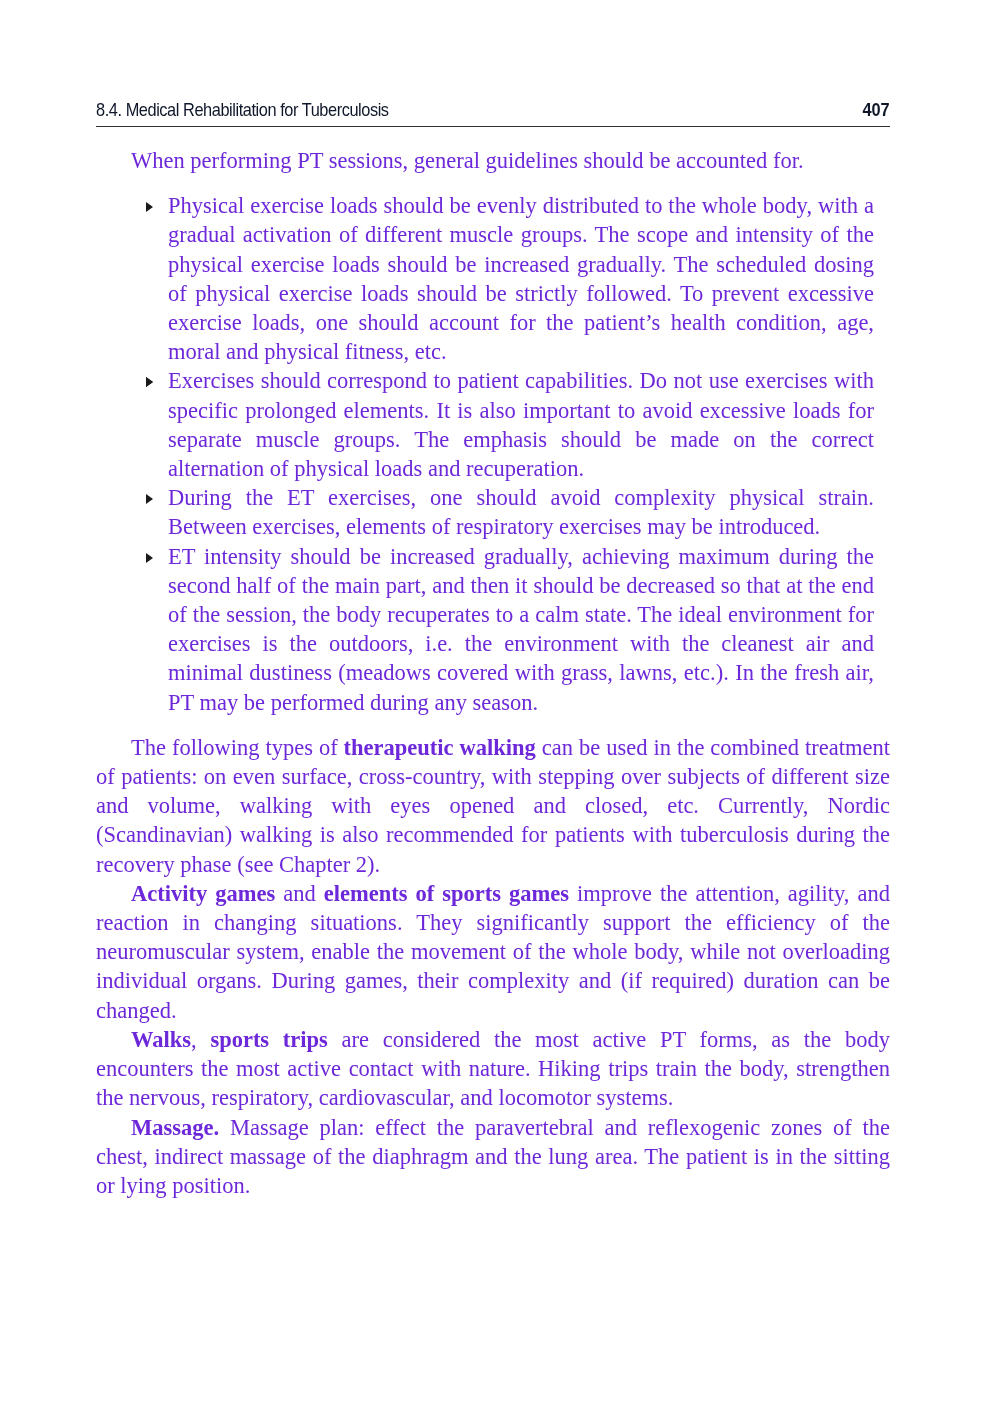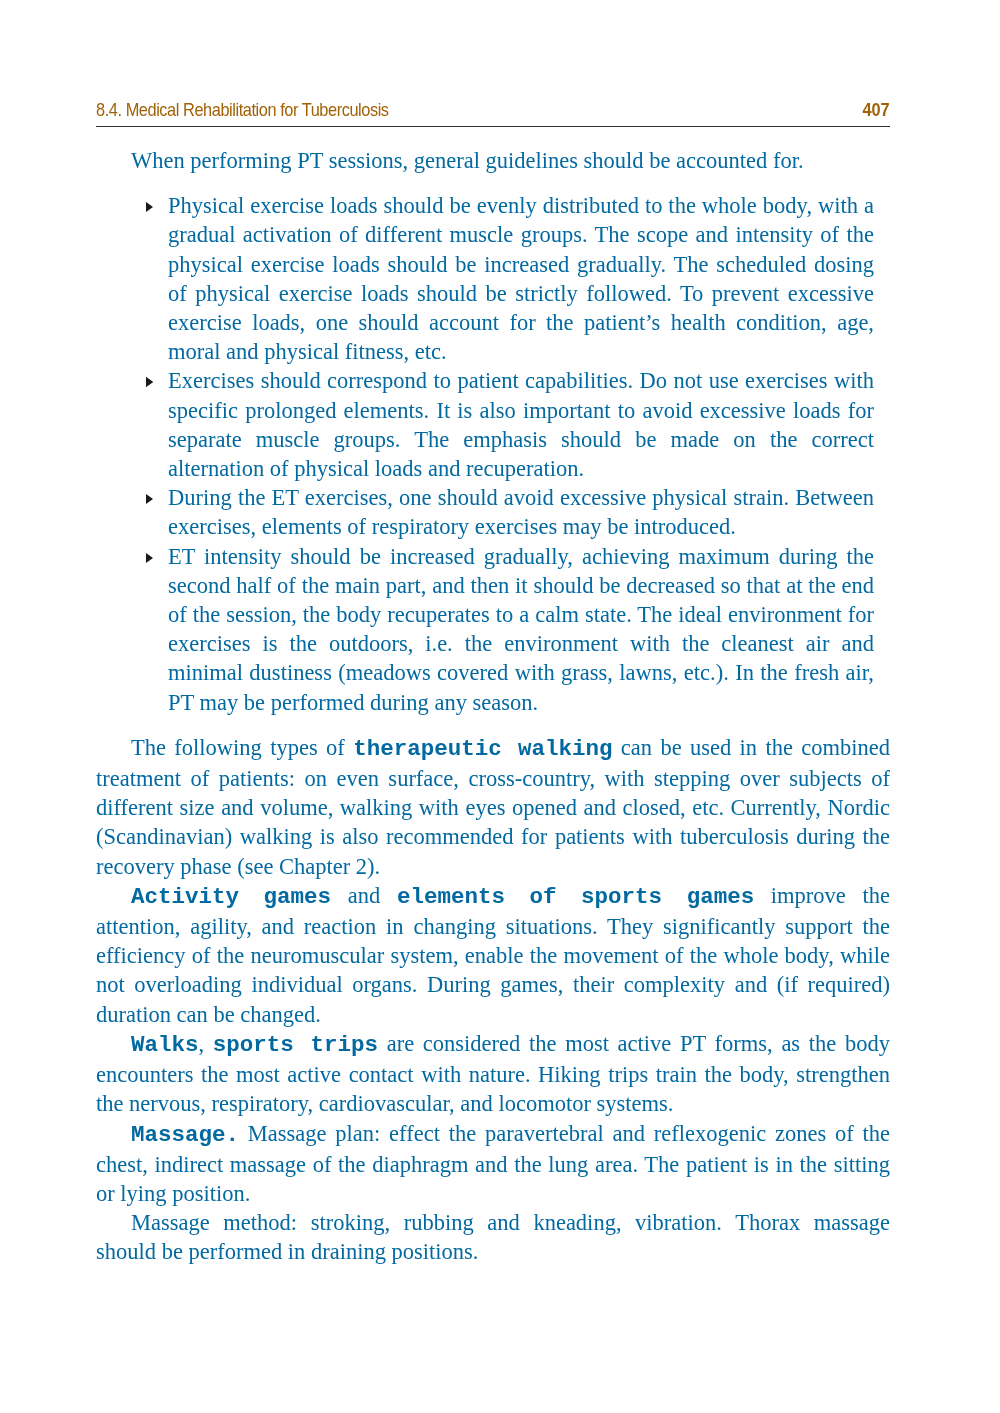"8.4. Medical Rehabilitation for" .header { color: #a16207 -> #0f172a }
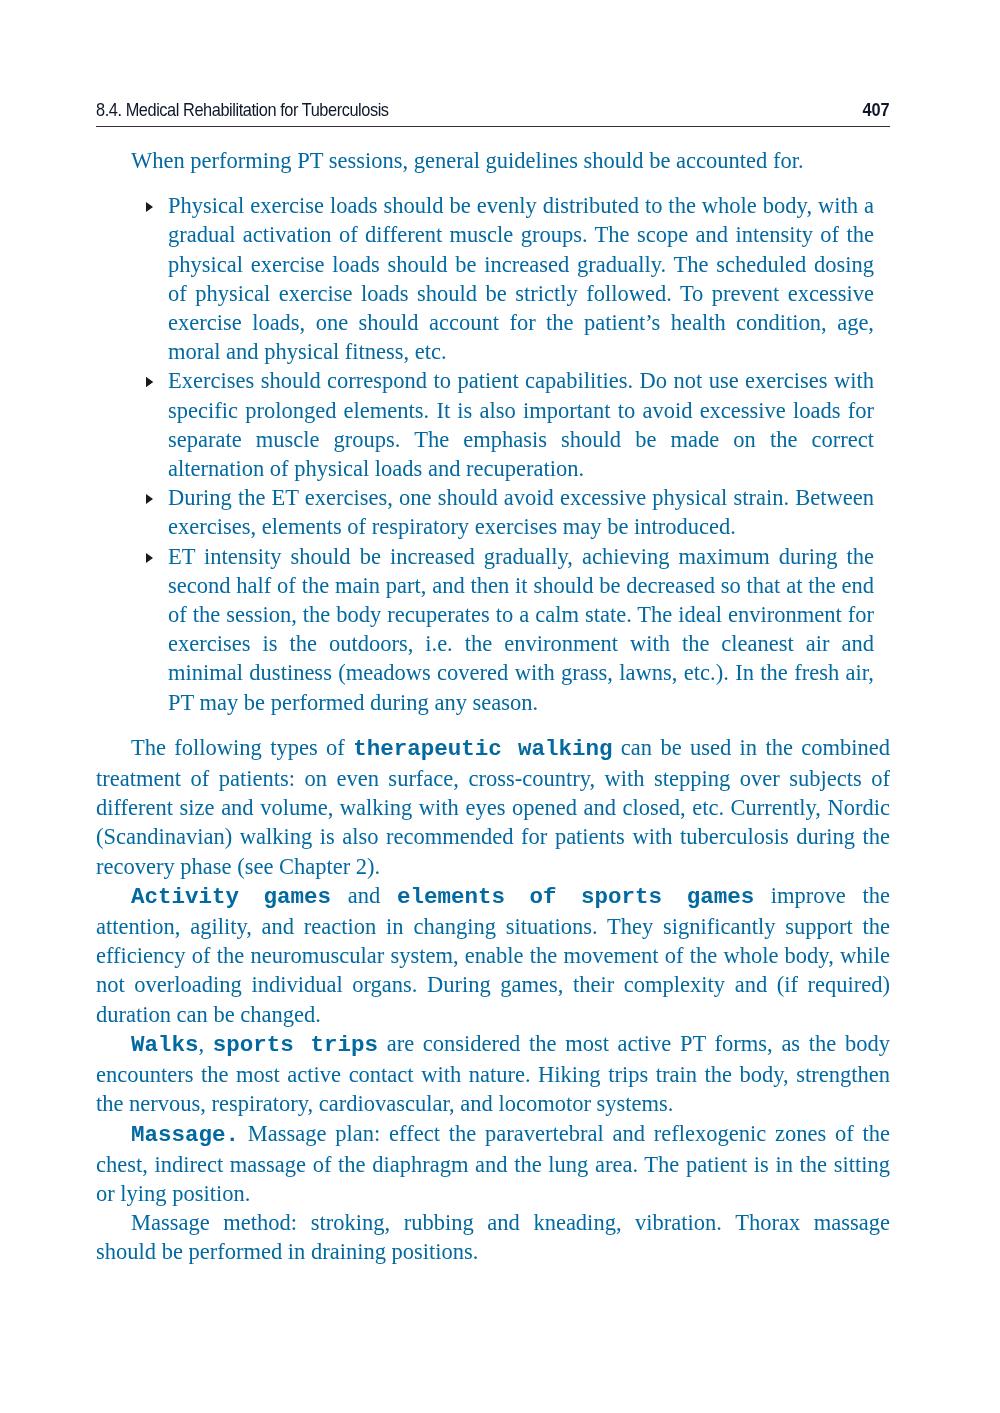"When performing PT sessions, general" .body { color: #0369a1 -> #6d28d9 }
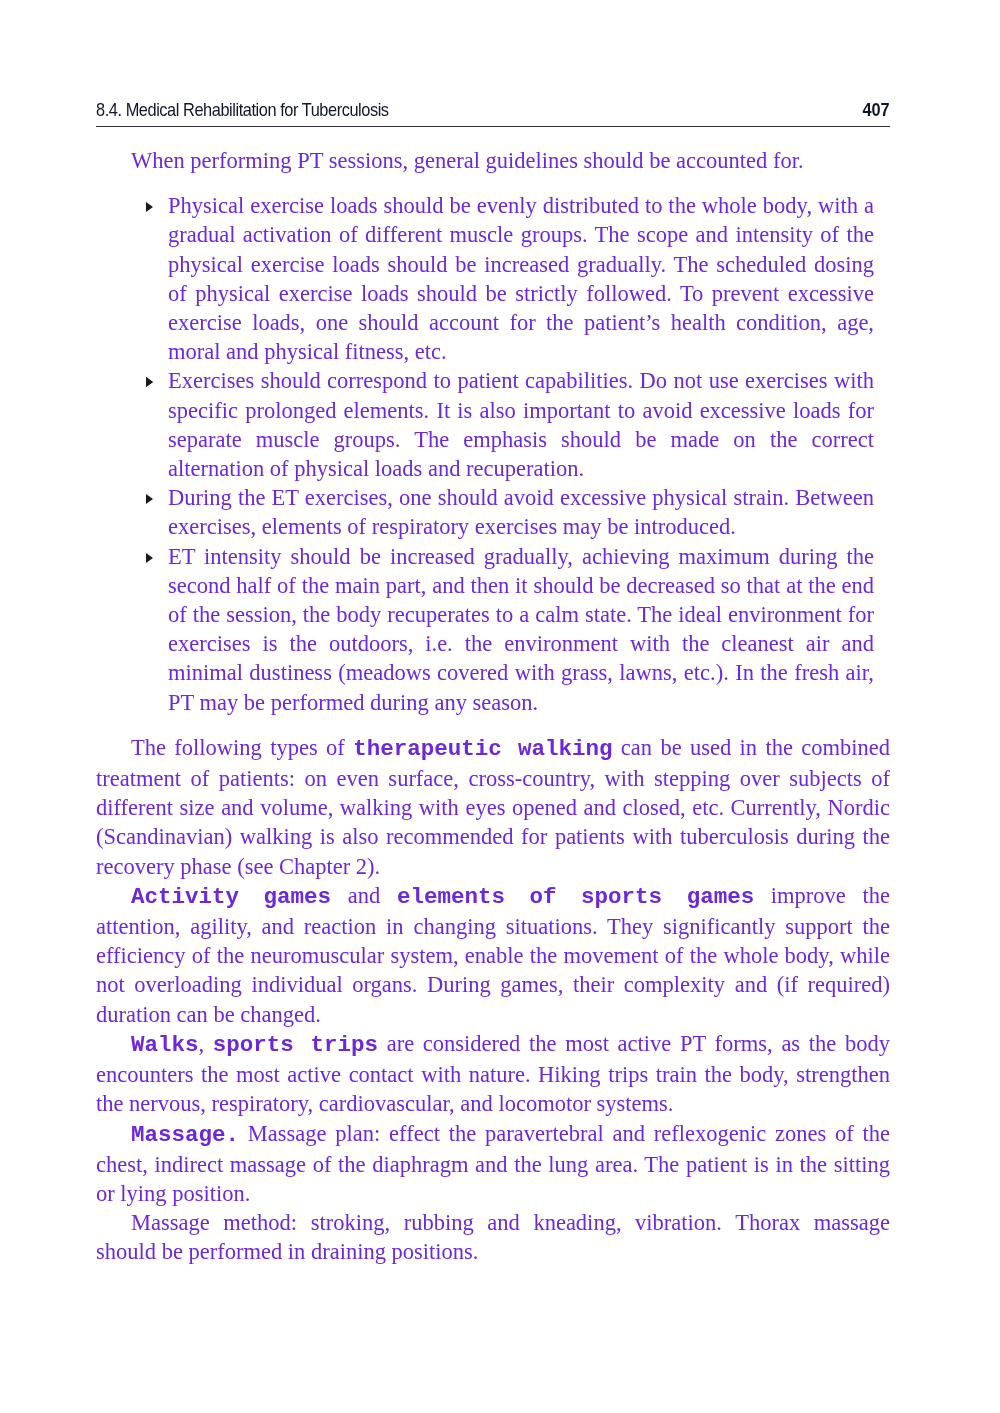"During the ET exercises, one" span { text: excessive -> complexity }
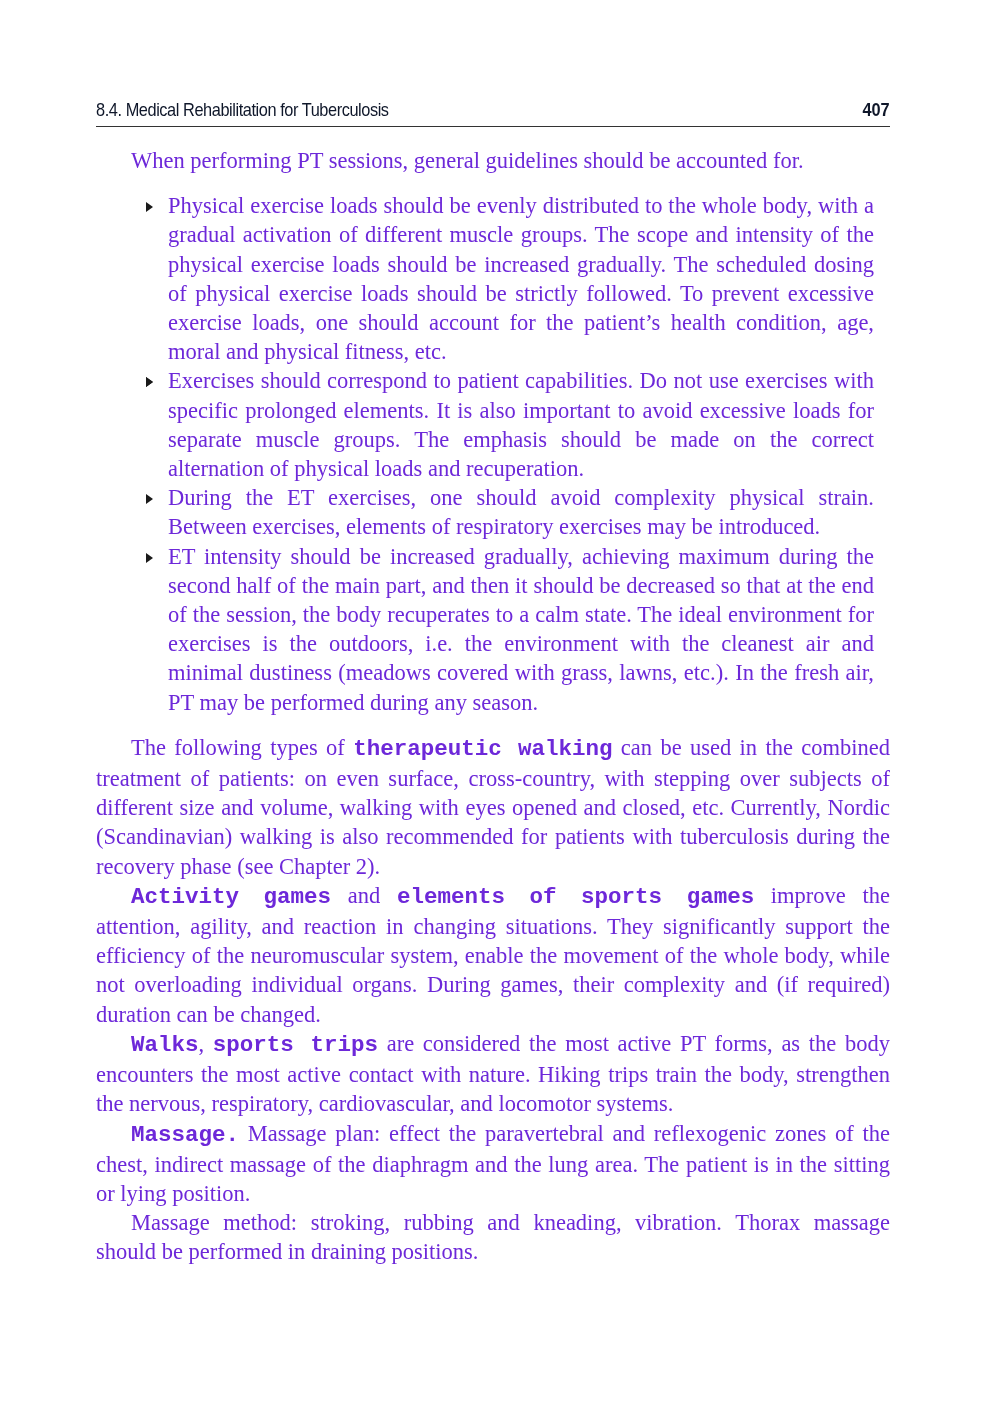"therapeutic walking" b { font-family: Liberation Mono, monospace -> none }
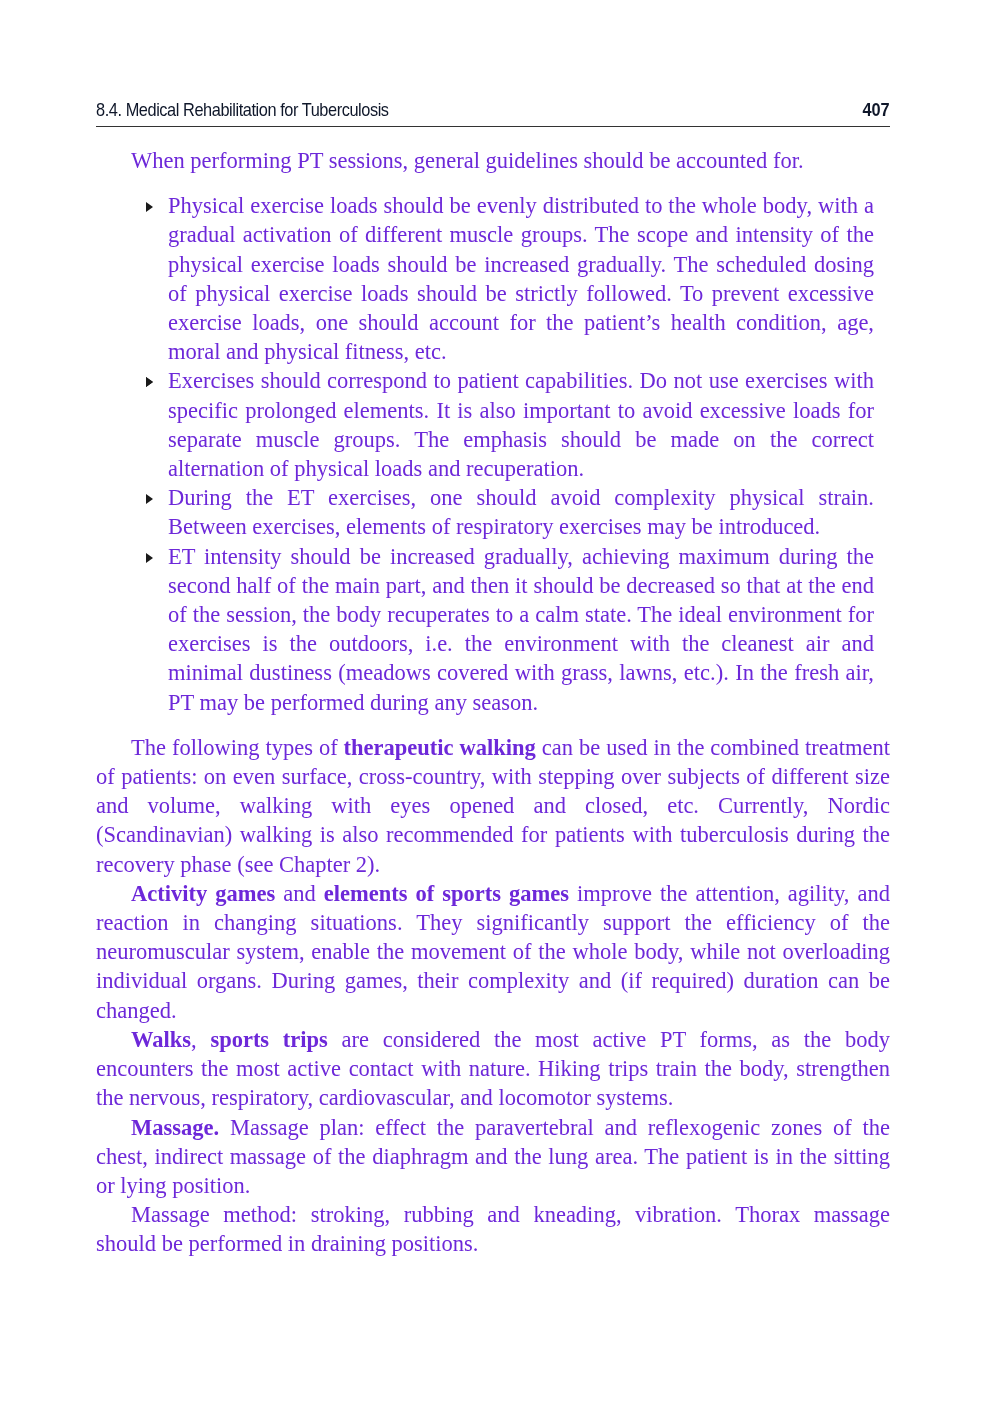"Massage method: stroking, rubbing and" p.p { html: <p>Massage method: stroking, rubbing and kneading, vibration. Thorax massage should be performed in draining positions.</p> -> none }
